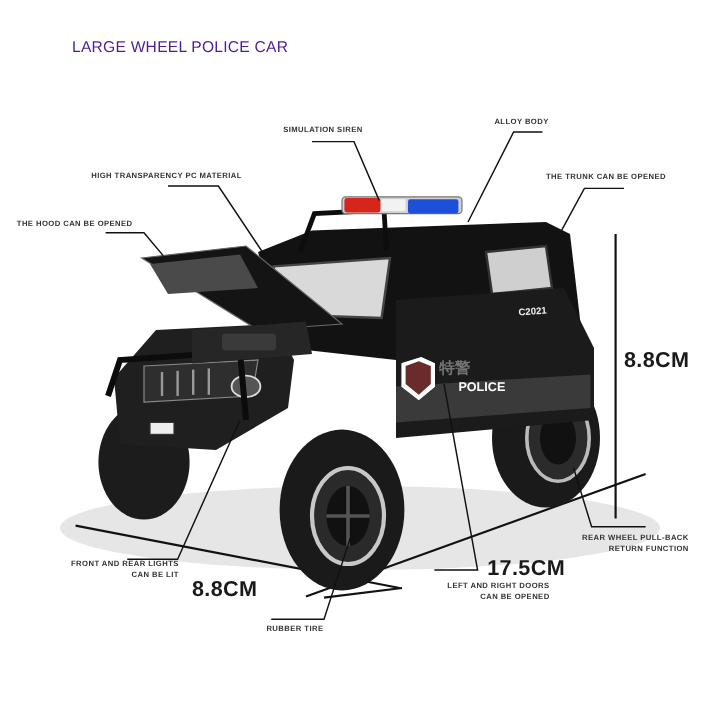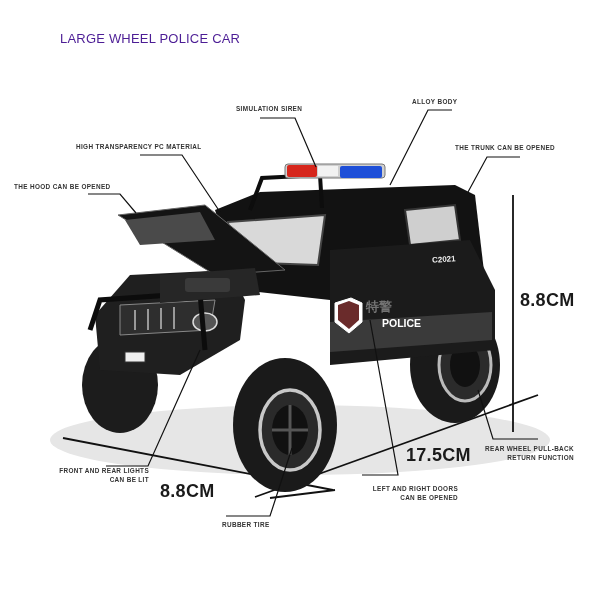"17.5CM" div.dim { top: 445px -> 463px }
